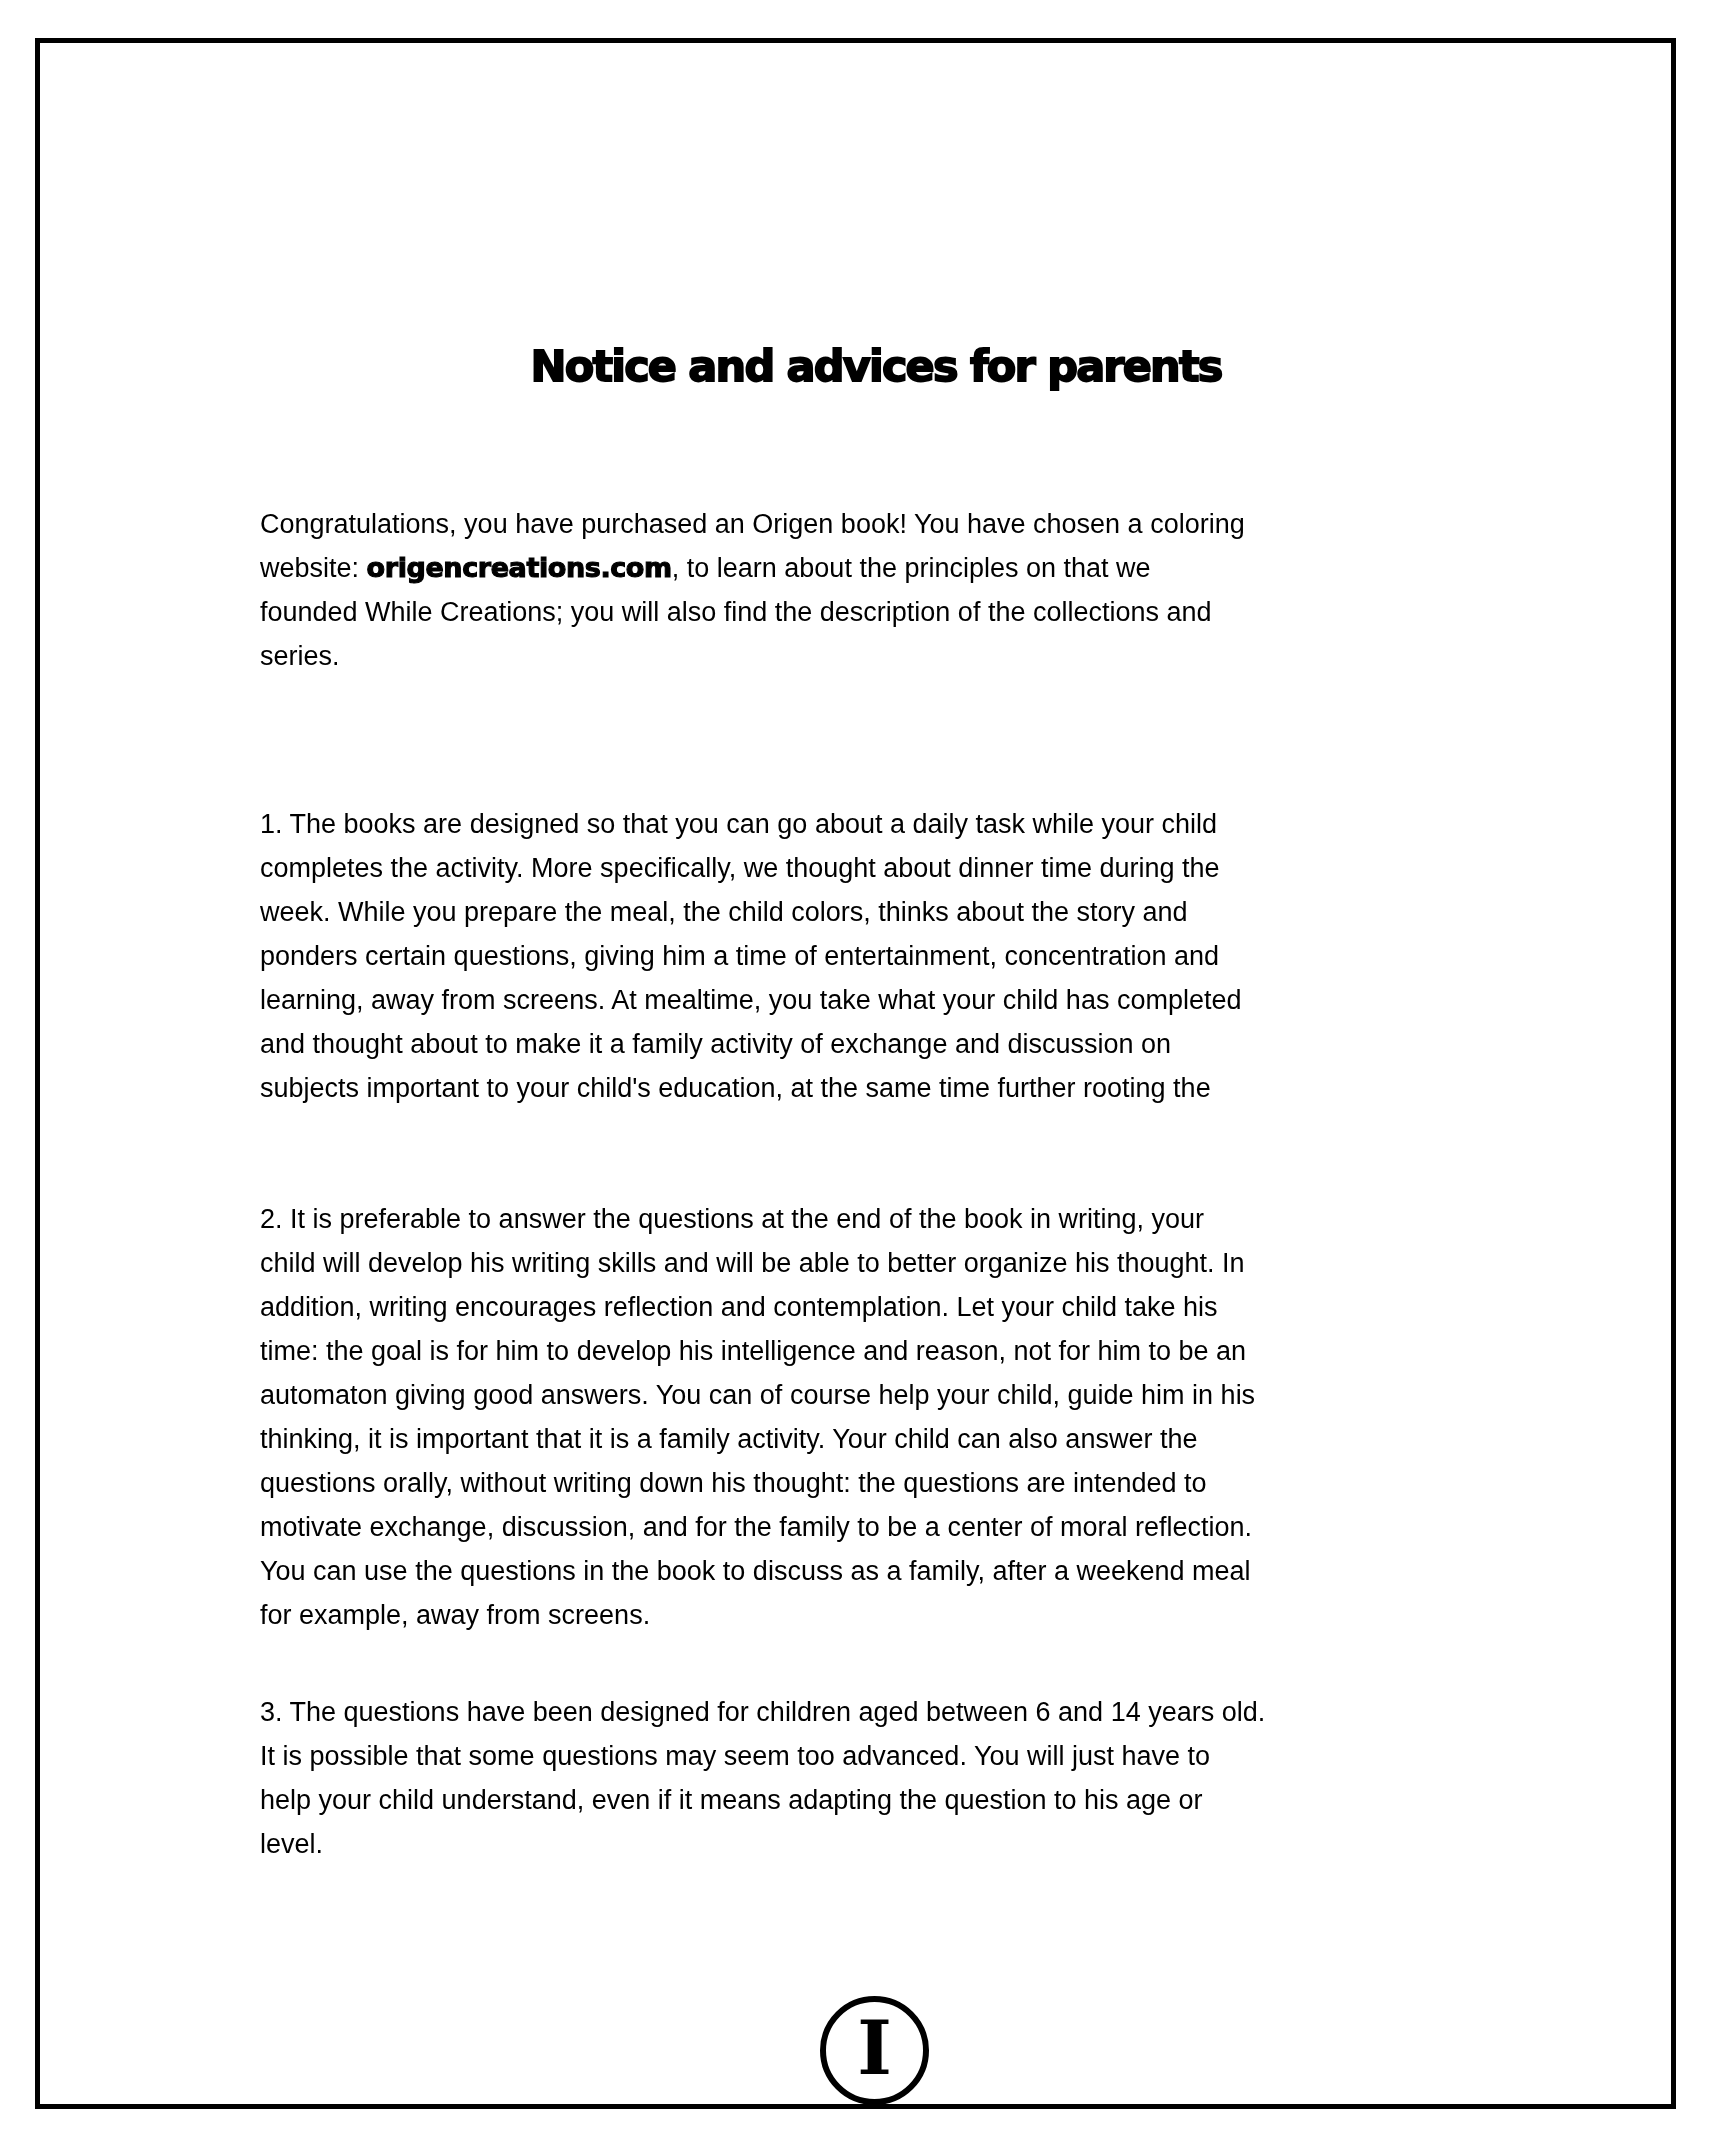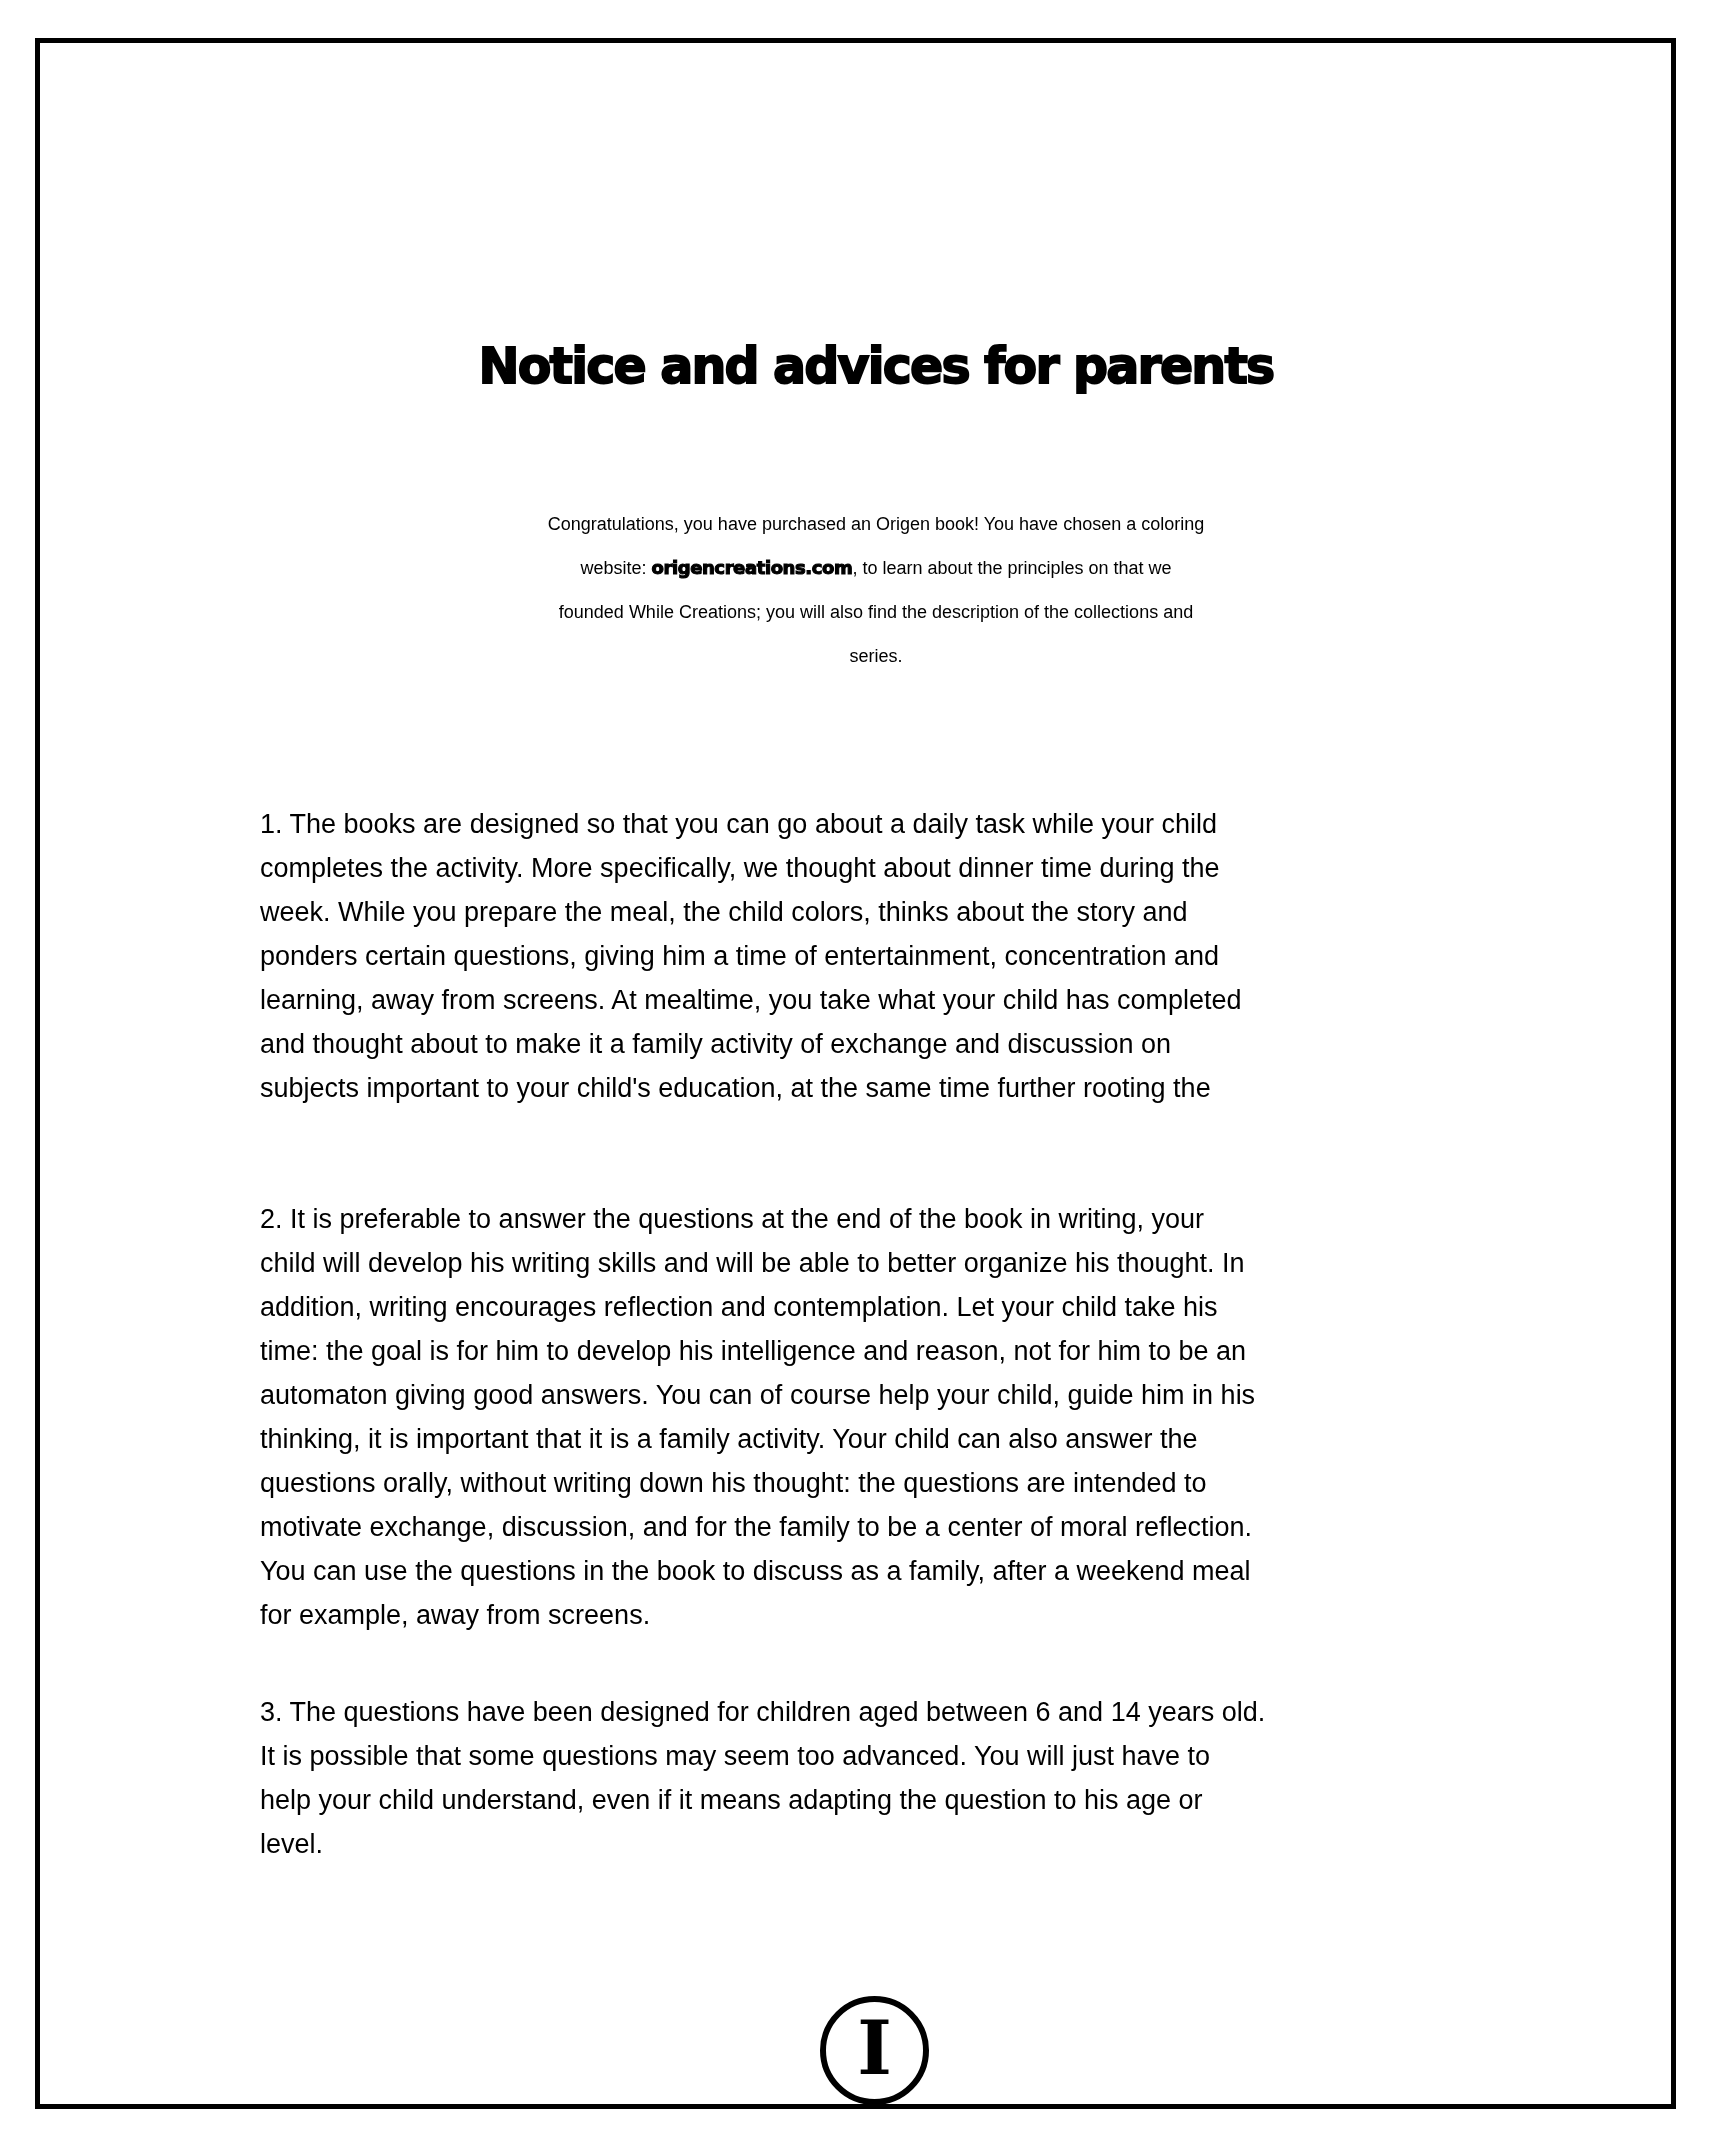"Notice and advices for parents" .title { font-size: 49px -> 43px }
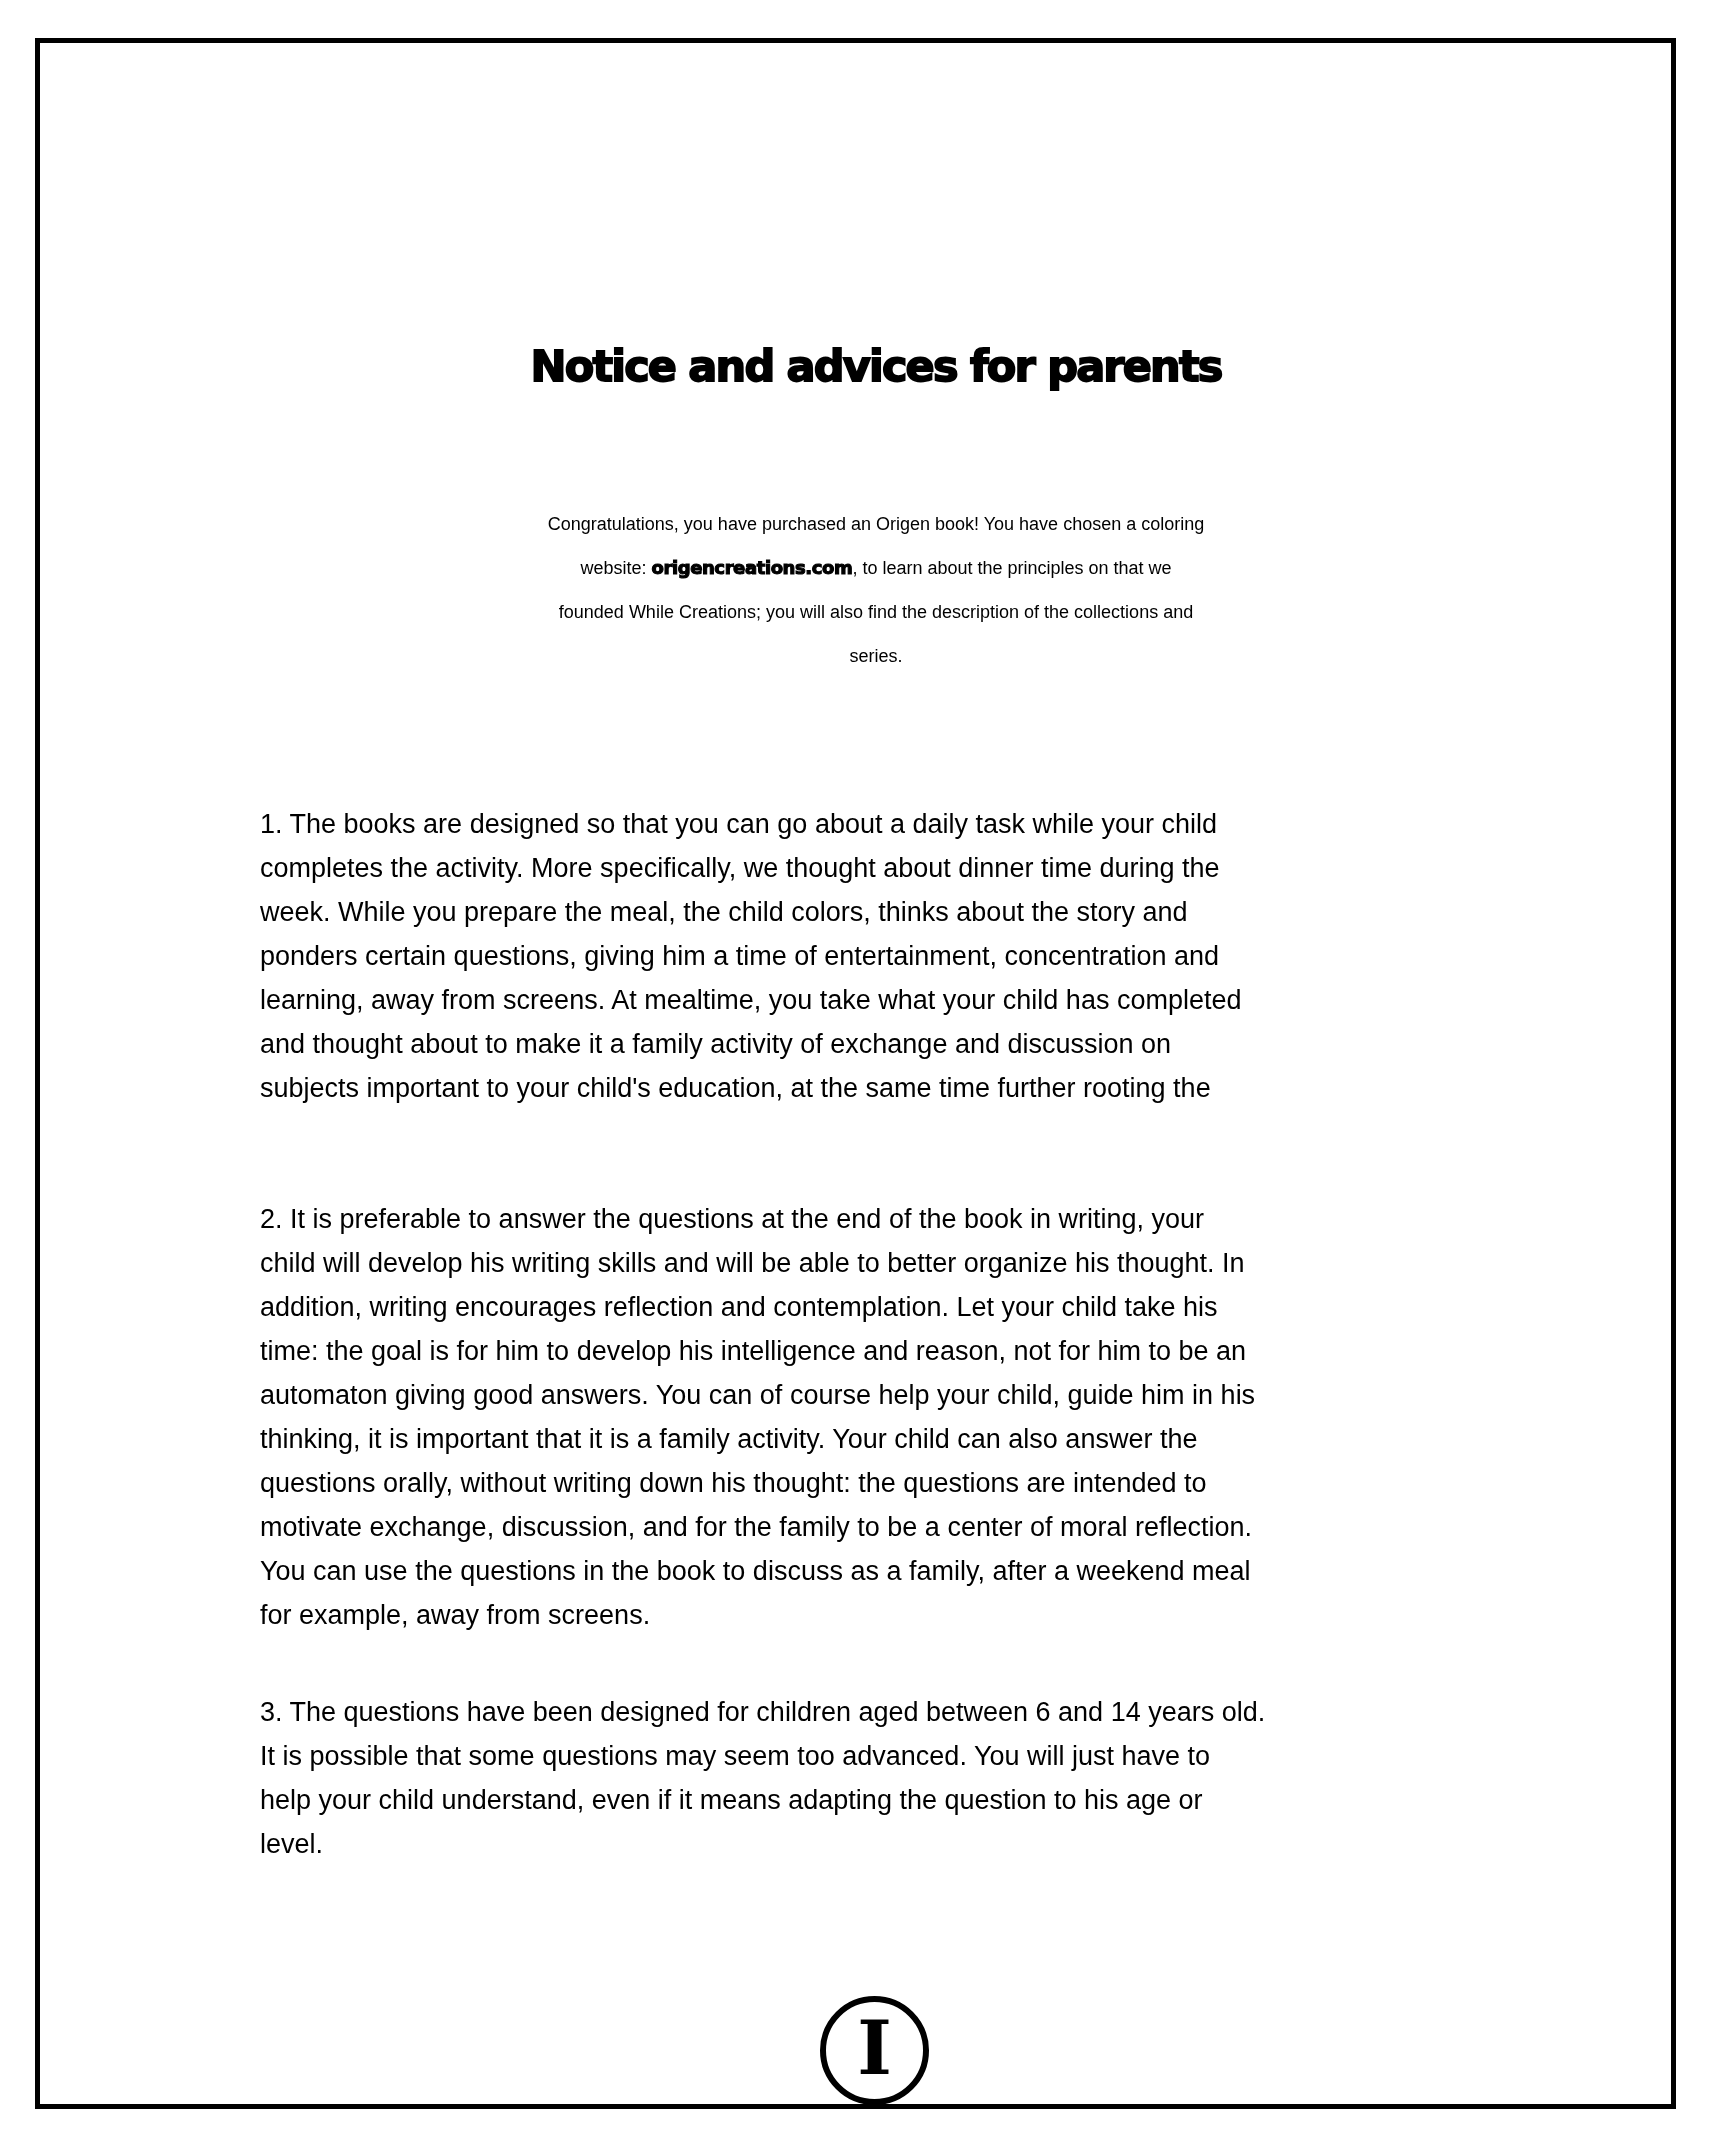"Congratulations, you have purchased an" .intro { font-size: 18px -> 27px; text-align: center -> left }
